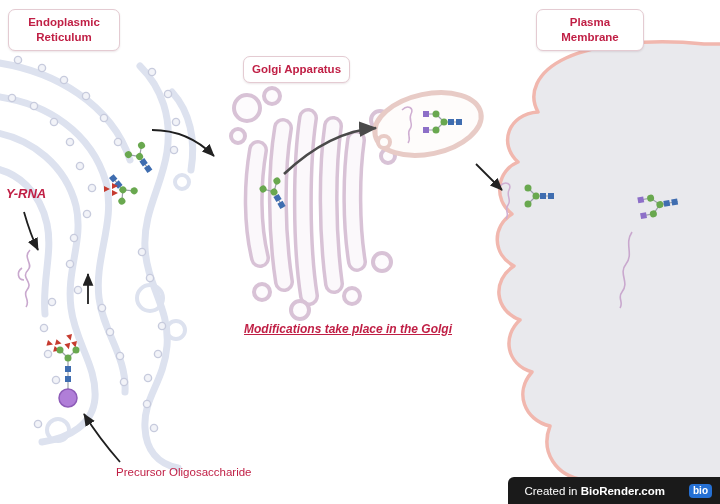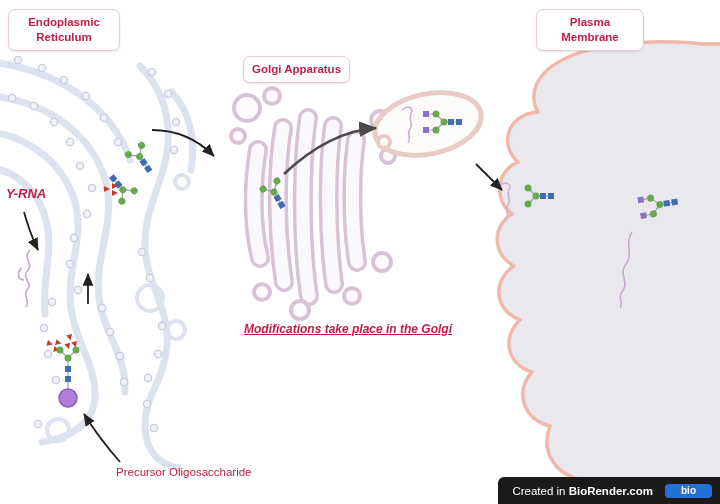"Created in BioRender.com" .footer { gap: 12px -> 24px }
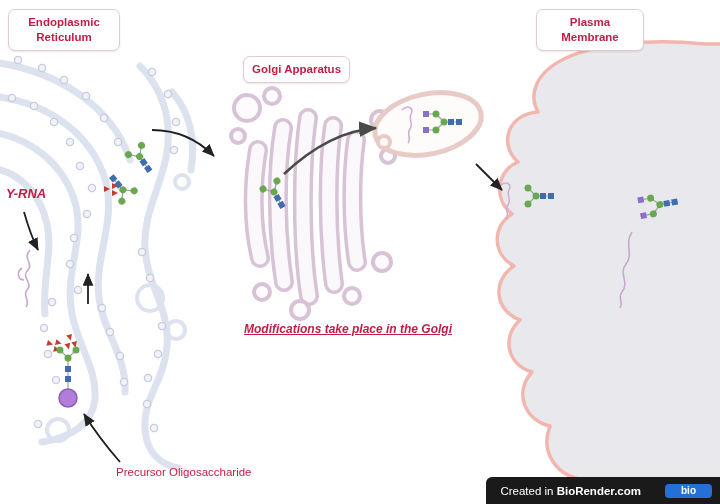"bio" .logo { padding: 2px 16px -> 2px 4px }
